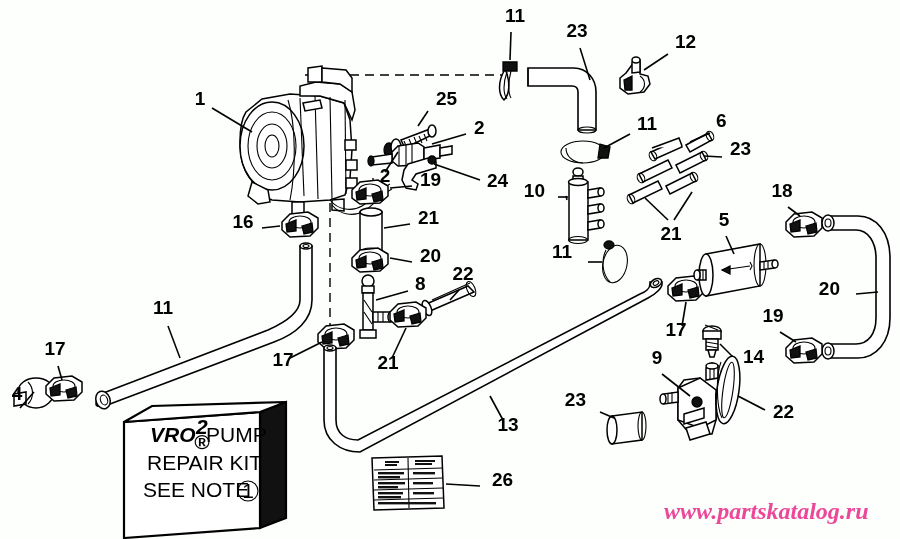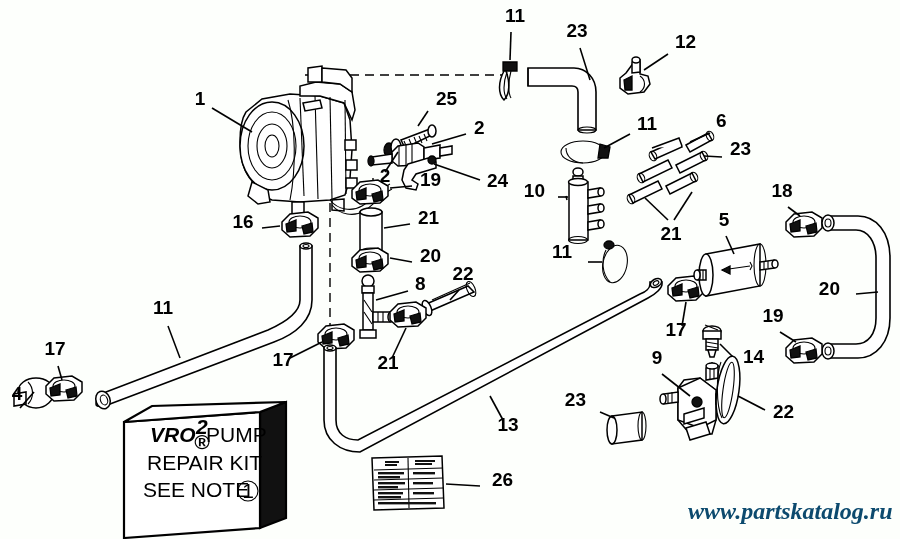"www.partskatalog.ru" .watermark { color: #0c4a6e -> #ec4899; left: 688px -> 664px }
